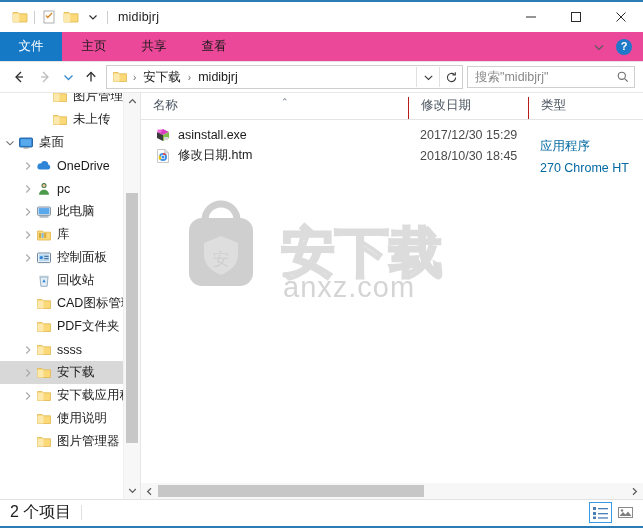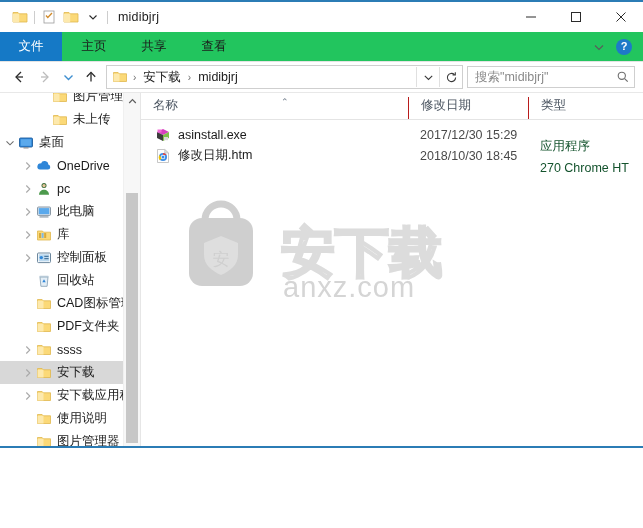"midibjrj" #window { height: 448px -> 528px }
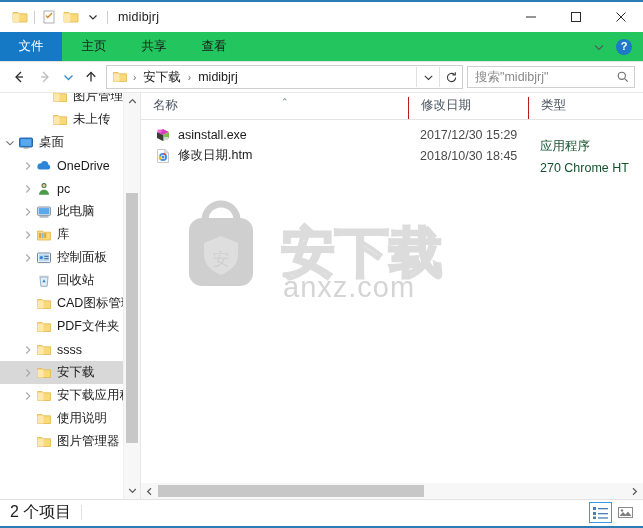"文件" .ribbon { background: #22c55e -> #ec4899 }
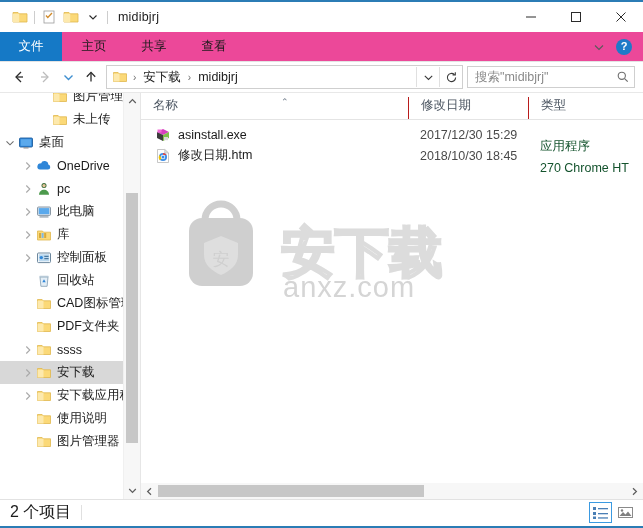"应用程序" .fr-type { color: #14532d -> #0369a1 }
